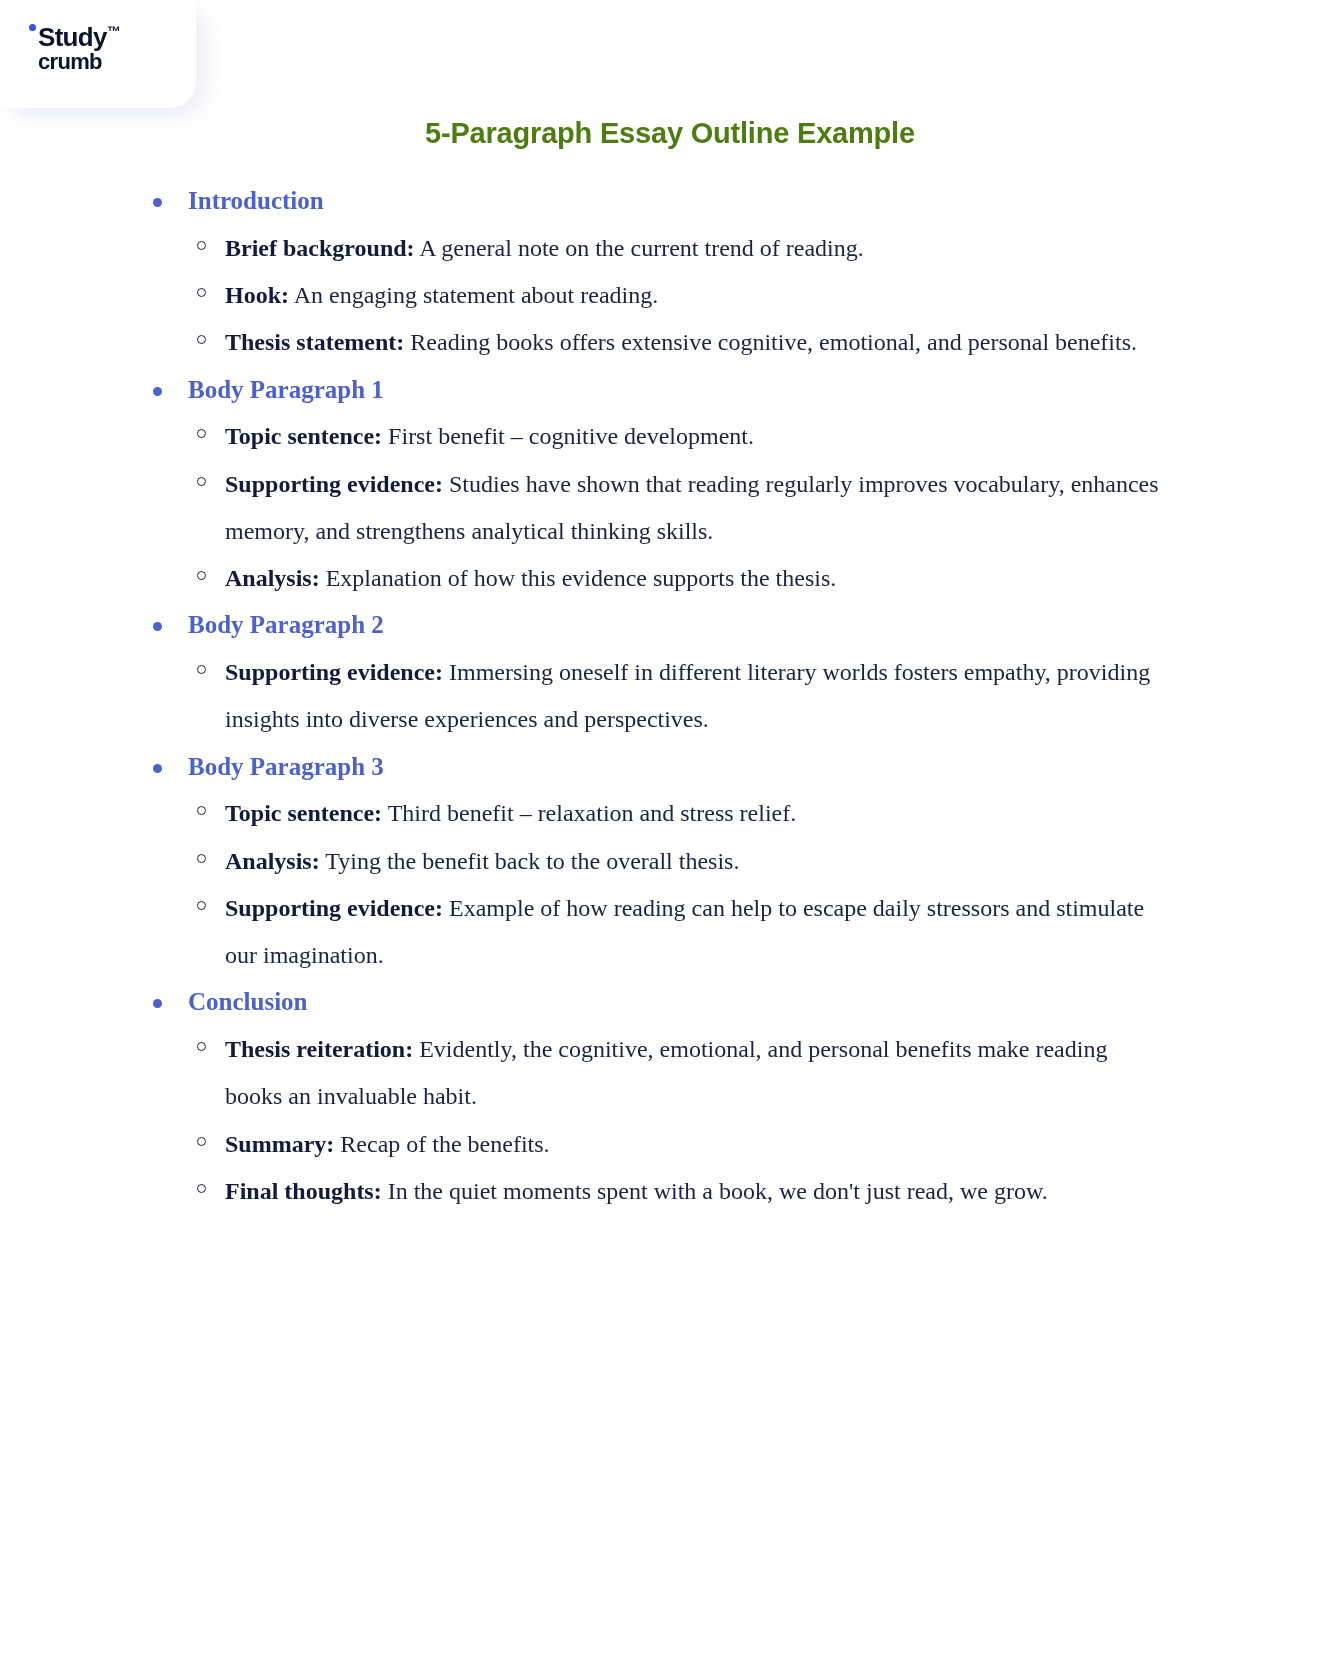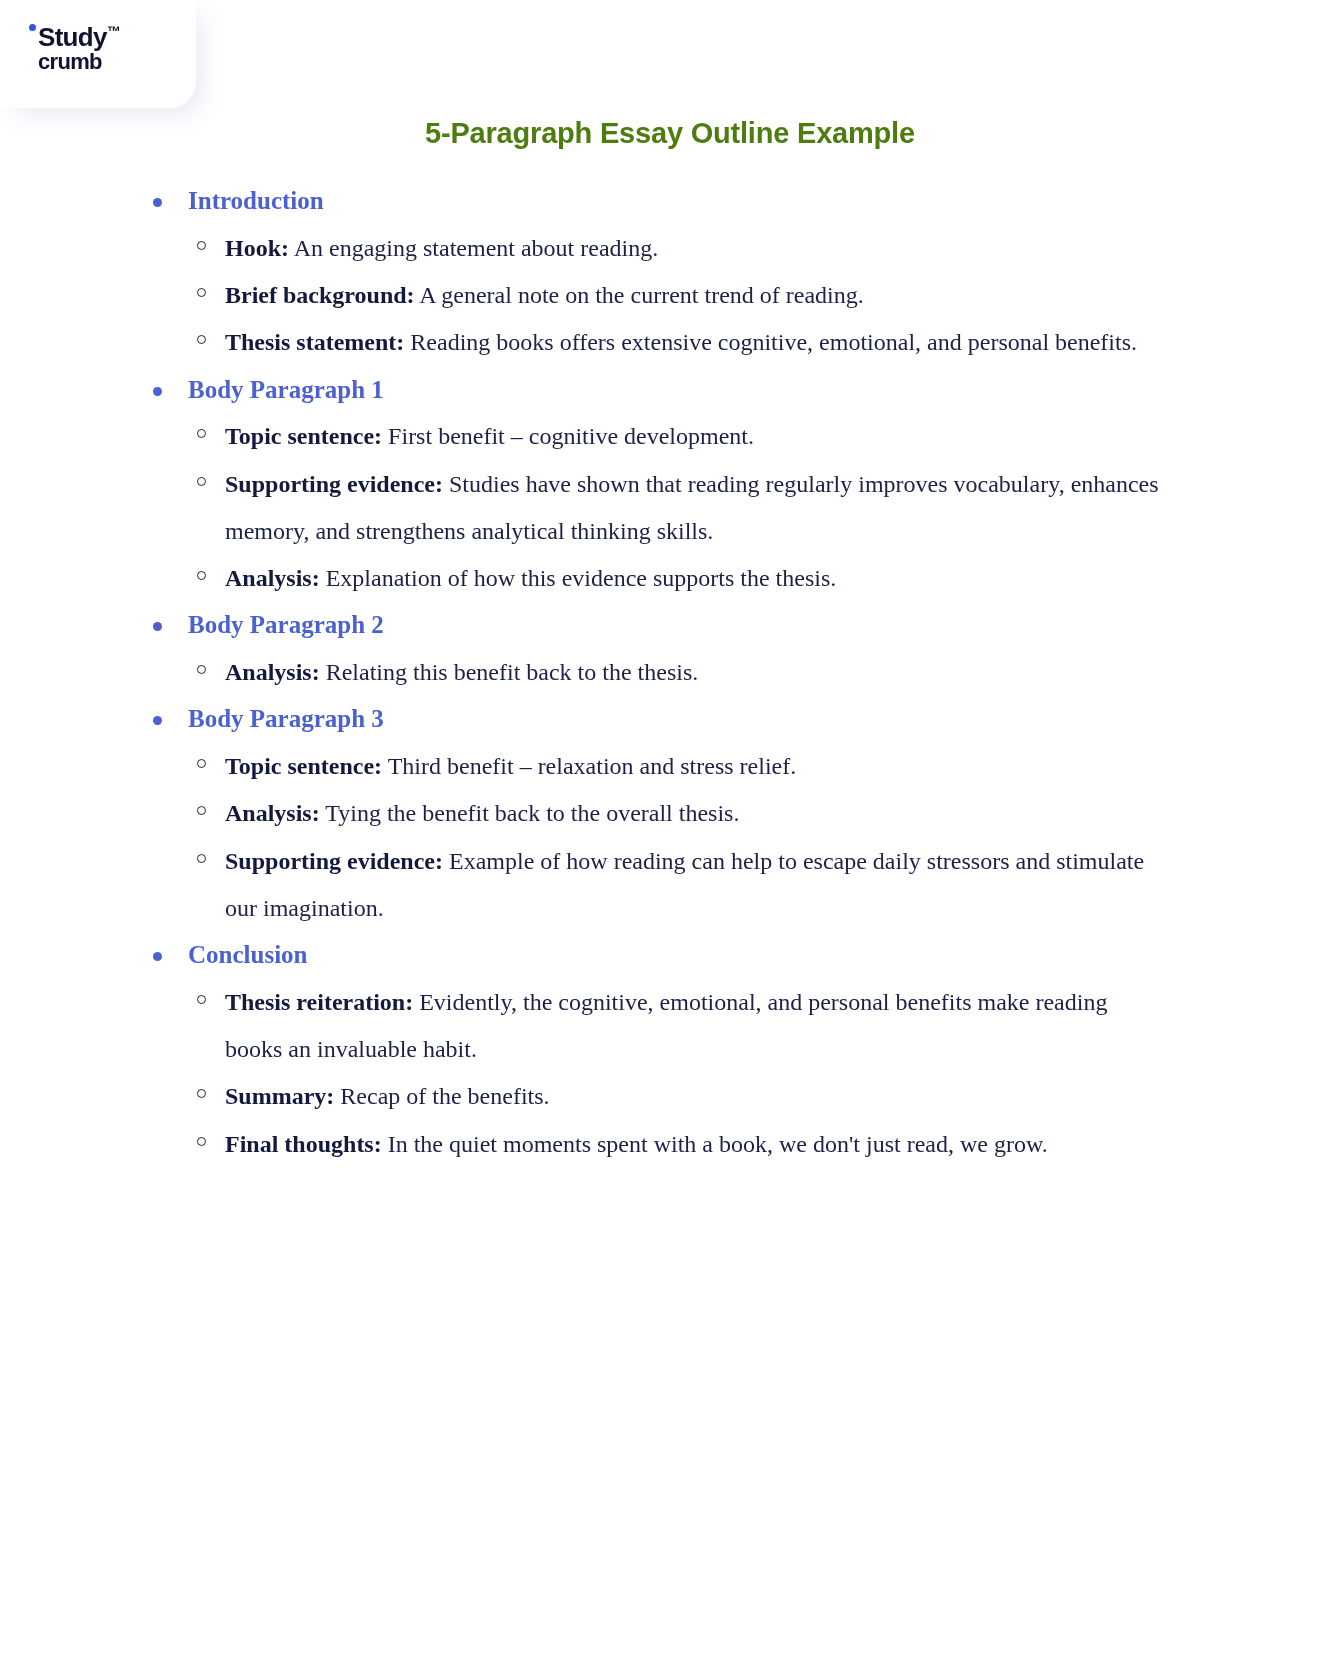"Hook: An engaging statement about" li.item { order: before "Brief background: A general note" -> after "Brief background: A general note" }
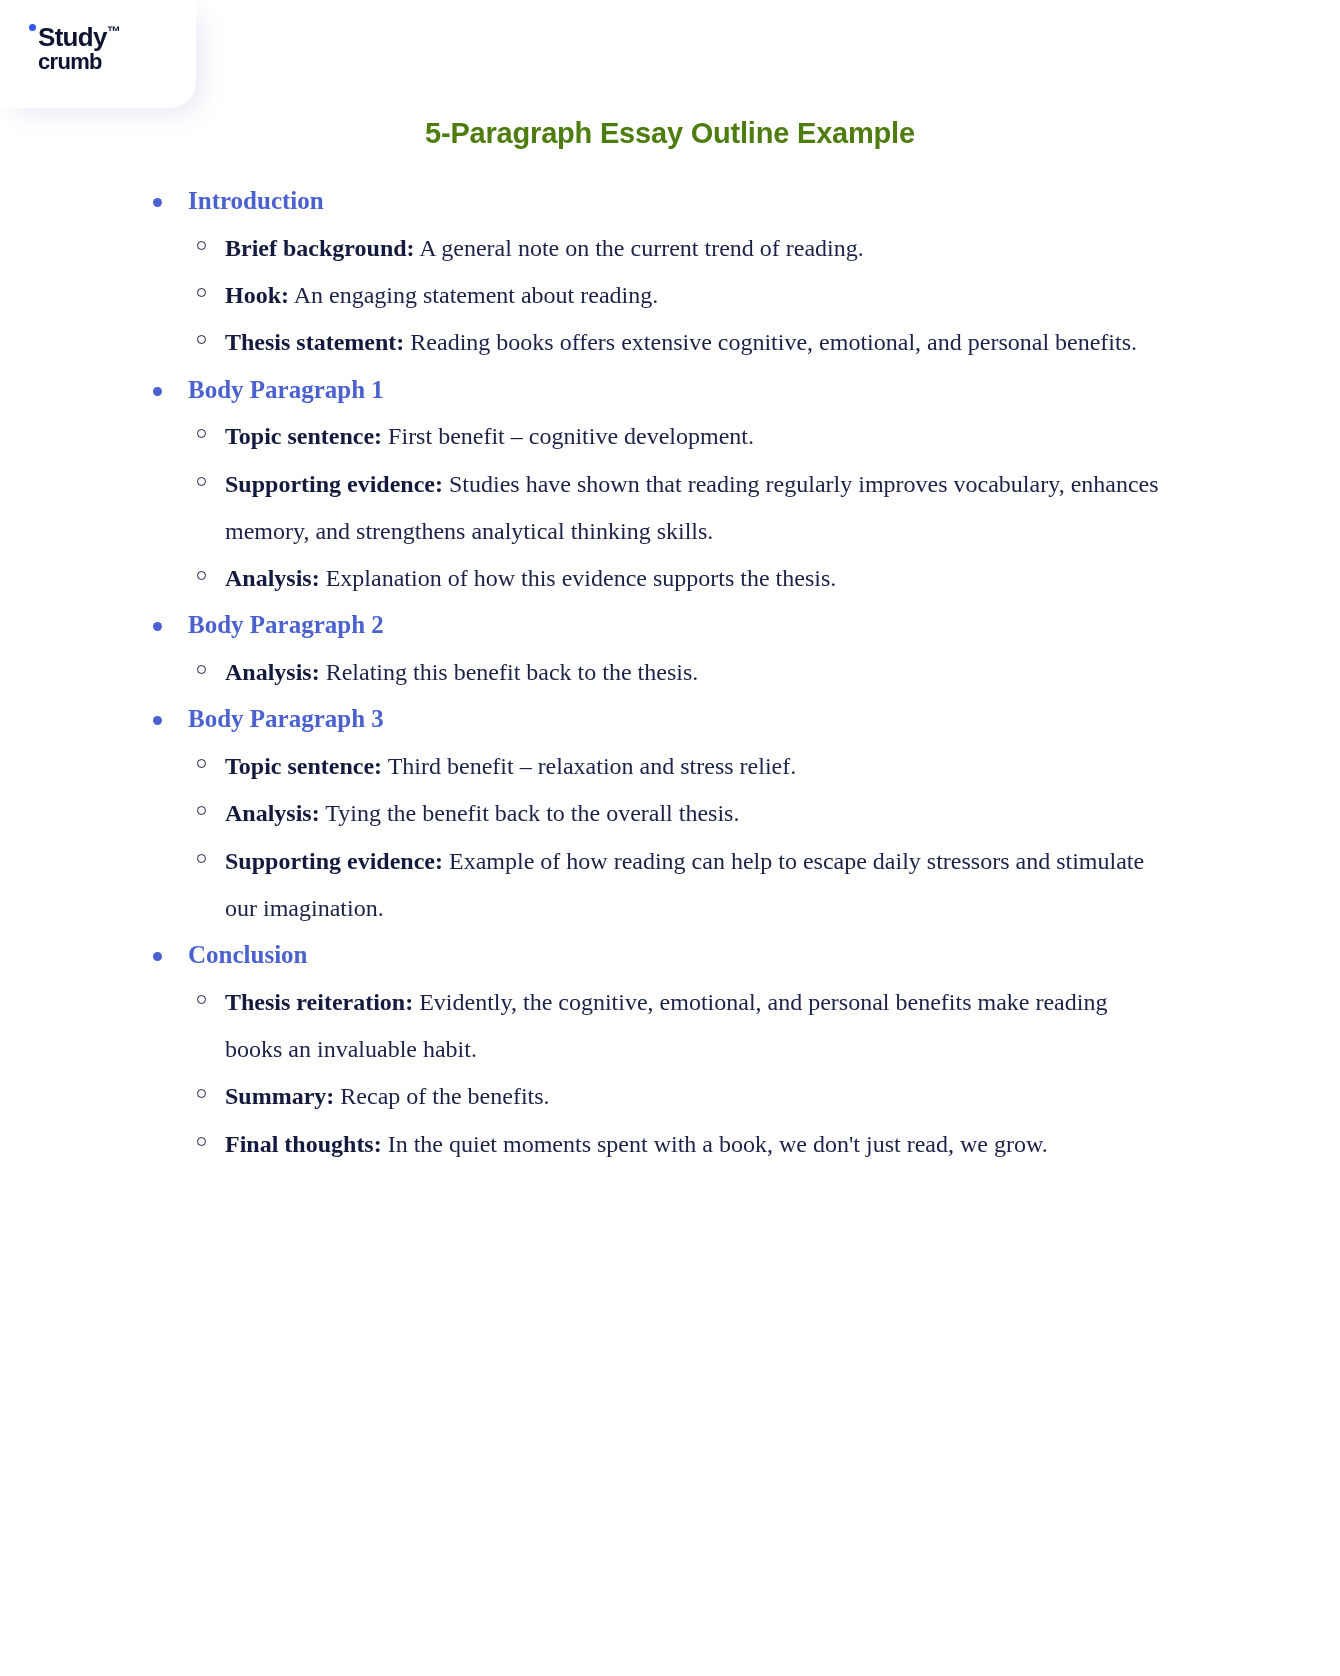"Supporting evidence: Immersing oneself" li.item { html: none -> <li><span></span><span>Supporting evidence:</span><span> Immersing oneself in different literary worlds fosters empathy, providing insights into diverse experiences and perspectives.</span></li> }
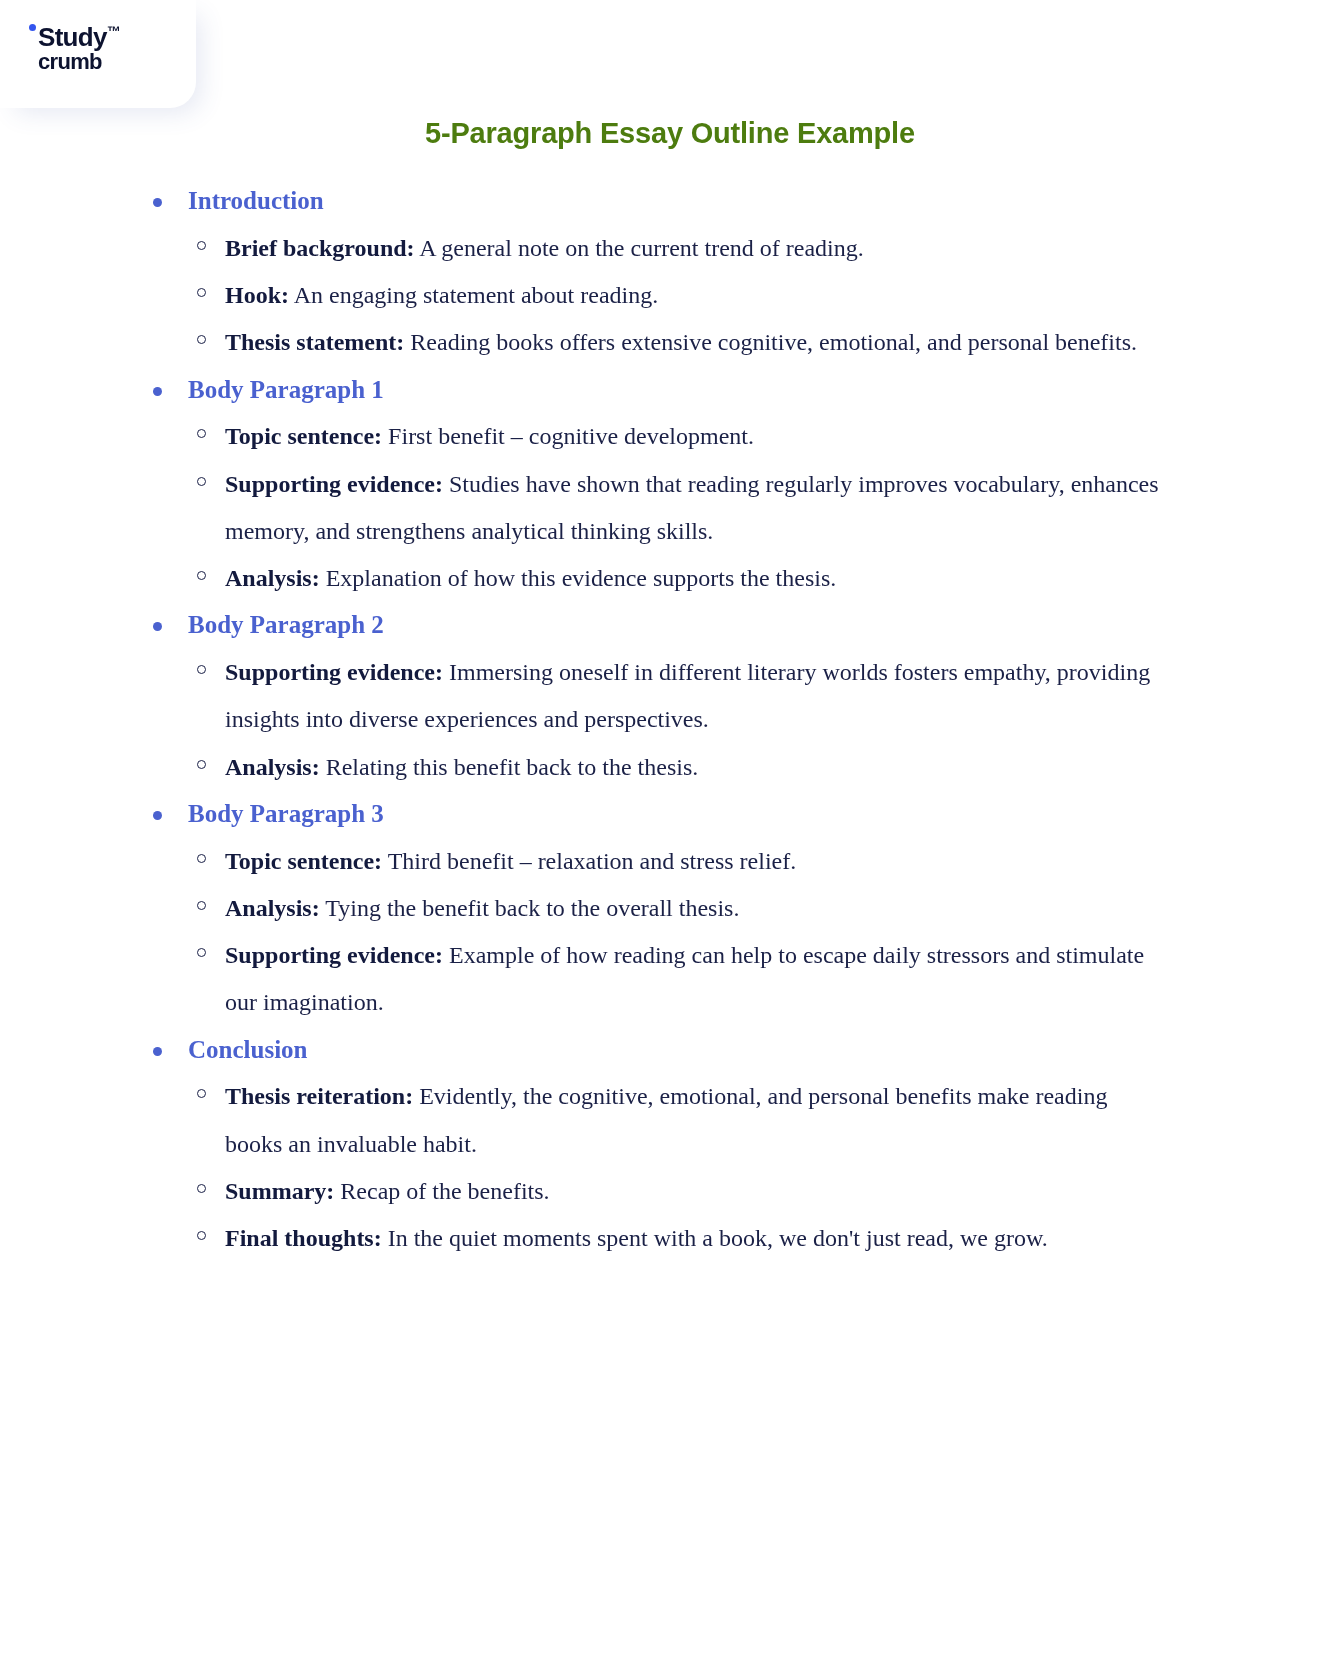"Analysis: Relating this benefit back" li.item { html: <li><span></span><span>Analysis:</span><span> Relating this benefit back to the thesis.</span></li> -> none }
